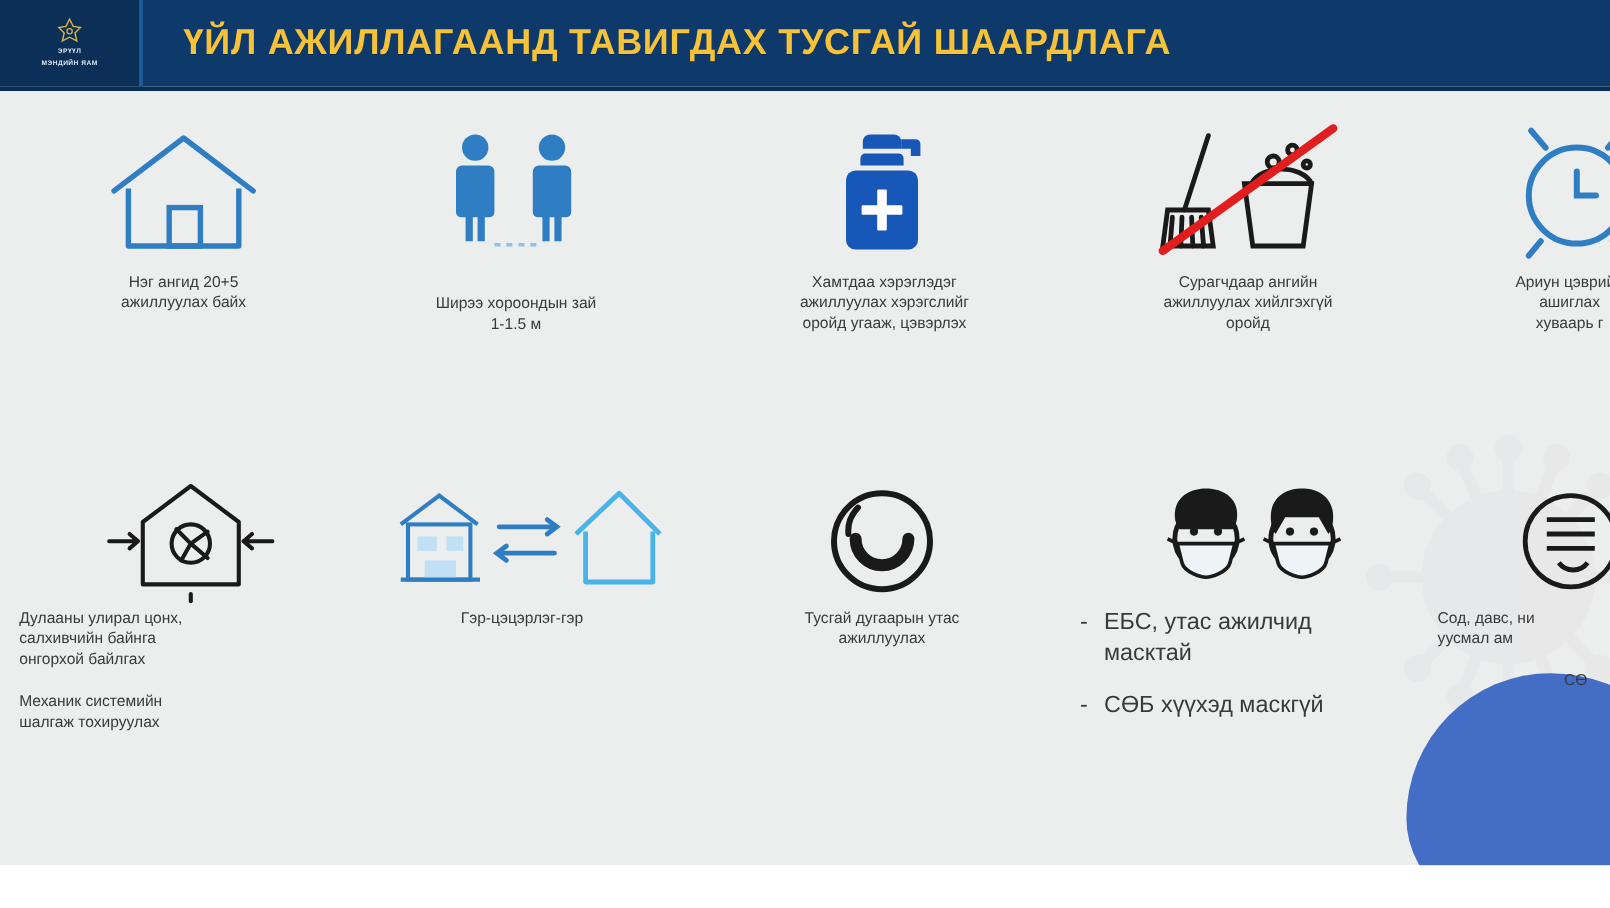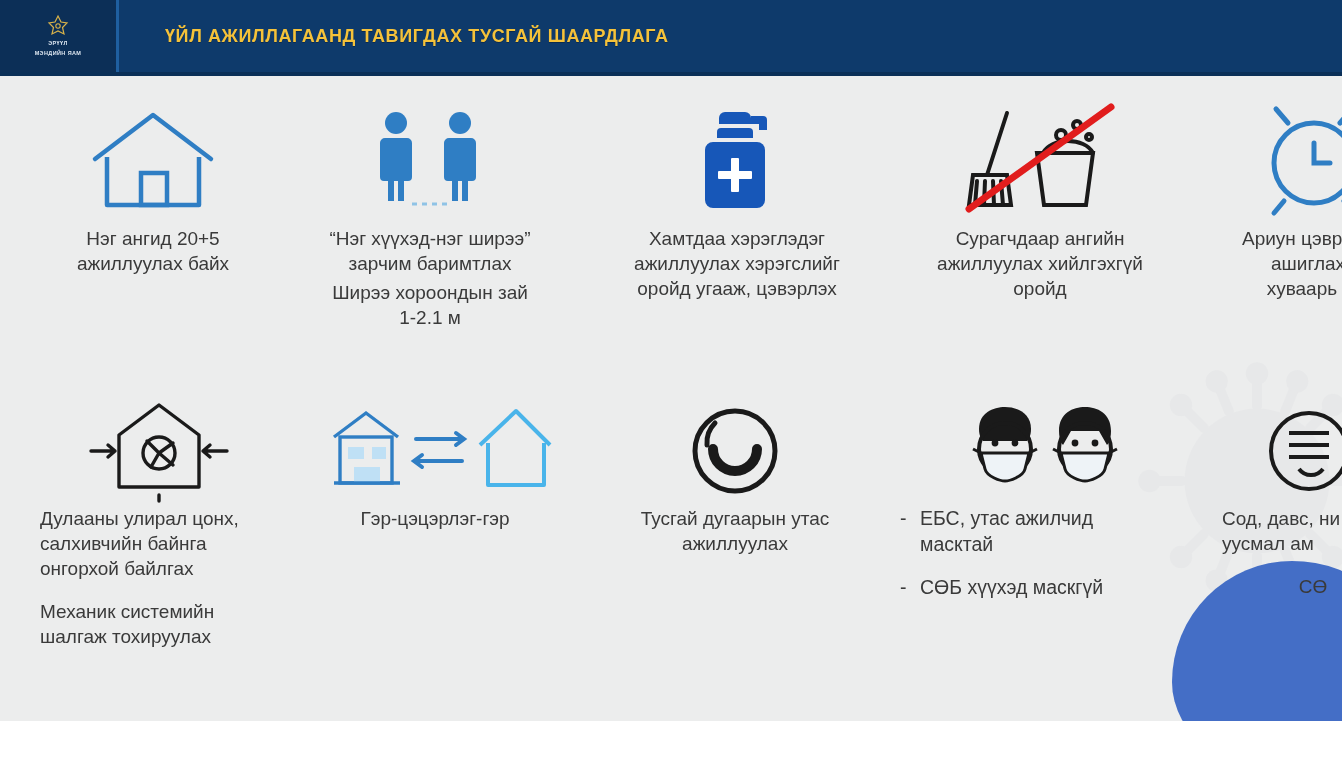"ҮЙЛ АЖИЛЛАГААНД ТАВИГДАХ ТУСГАЙ" .header-title { font-size: 18px -> 30px; margin-left: 12px -> none }
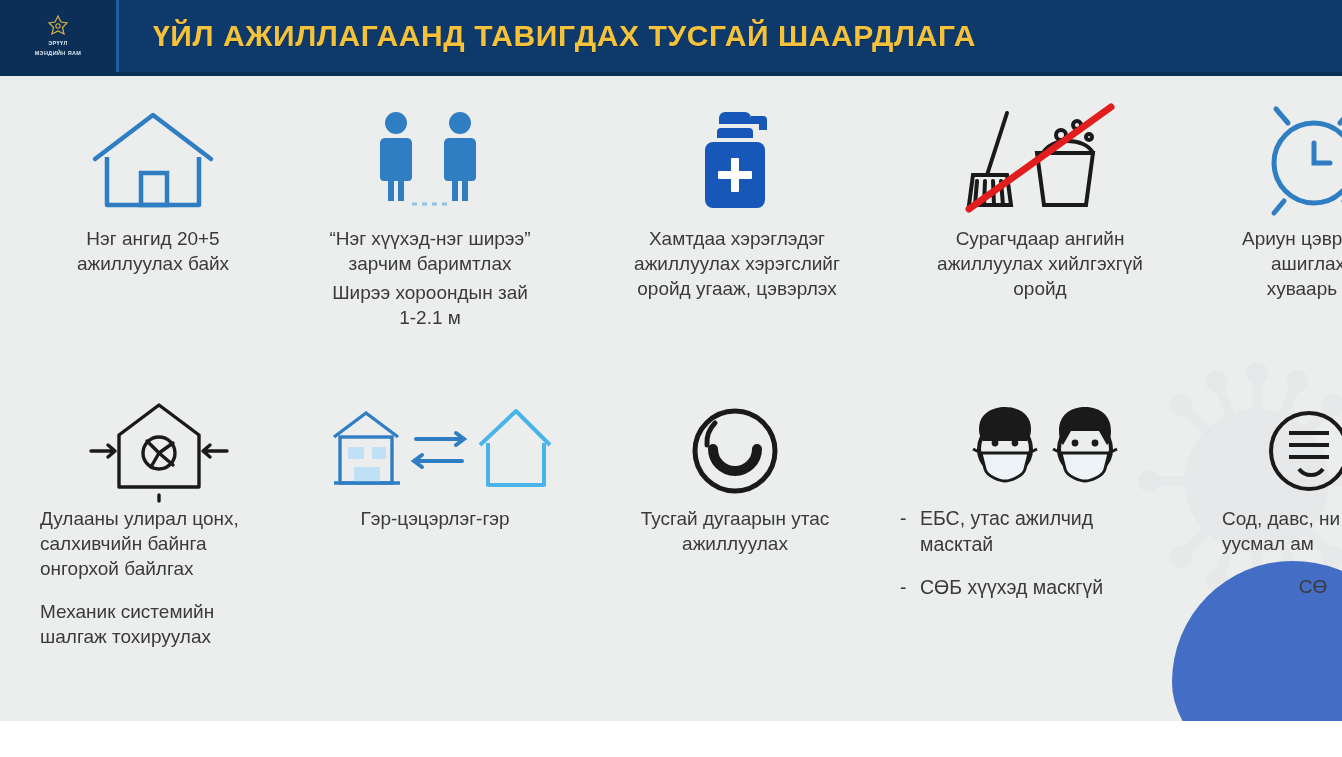"Нэг ангид 20+5" .cap { font-size: 19px -> 13px }
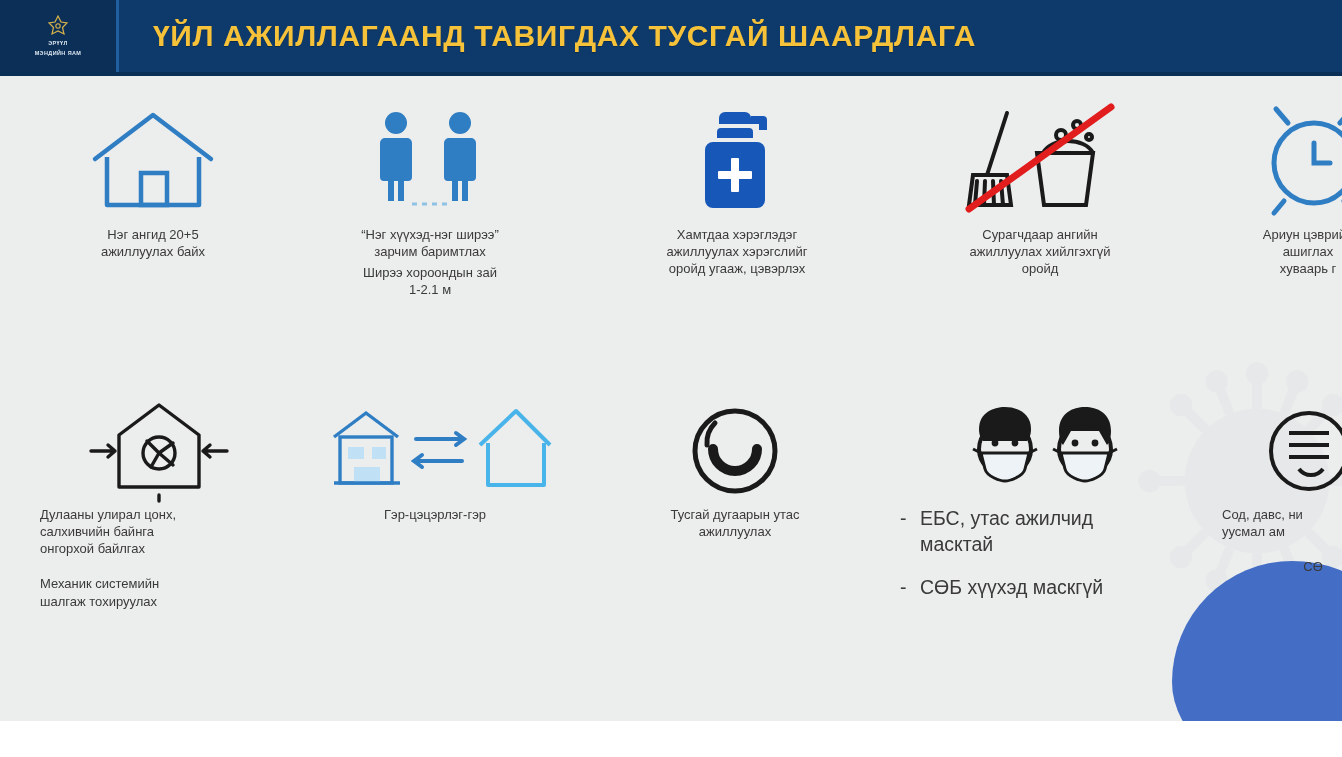"“Нэг хүүхэд-нэг ширээ”" div.cap { html: <div> <div>“Нэг хүүхэд-нэг ширээ”</div> <div>зарчим баримтлах</div> </div> -> none }
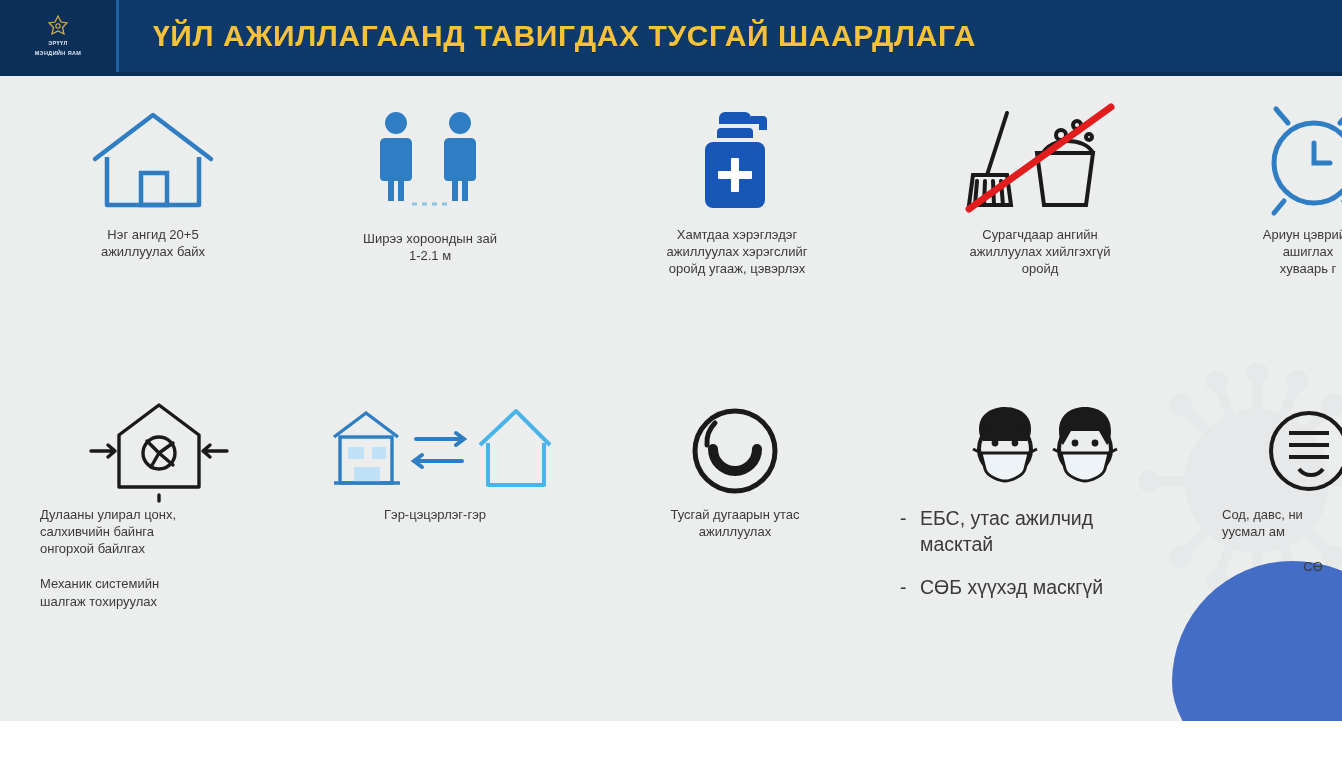"Ширээ хороондын зай" .cap.c2 { margin-top: 4px -> 18px }
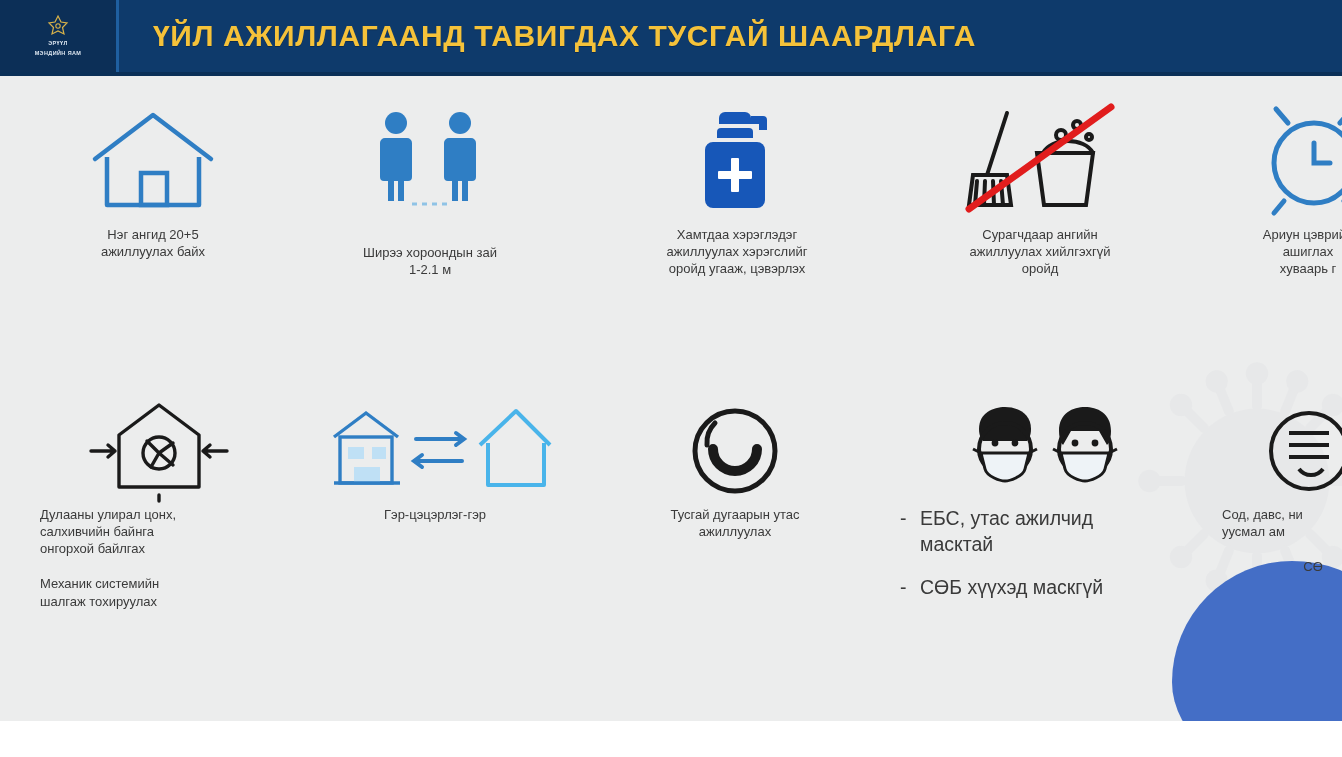"1-2.1 м" div { text: 1-2.1 -> 1-1.5 }
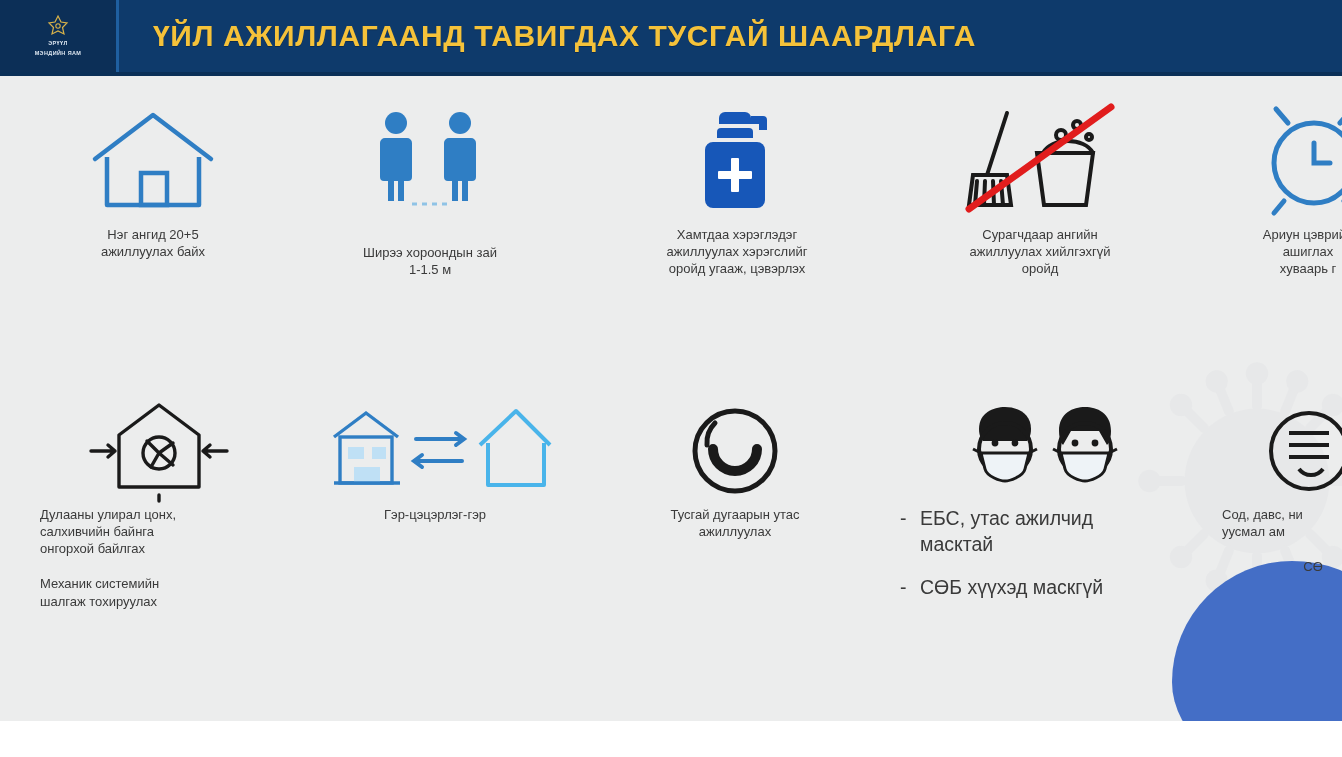"Дулааны улирал цонх," .cap.left { margin-left: 24px -> none }
